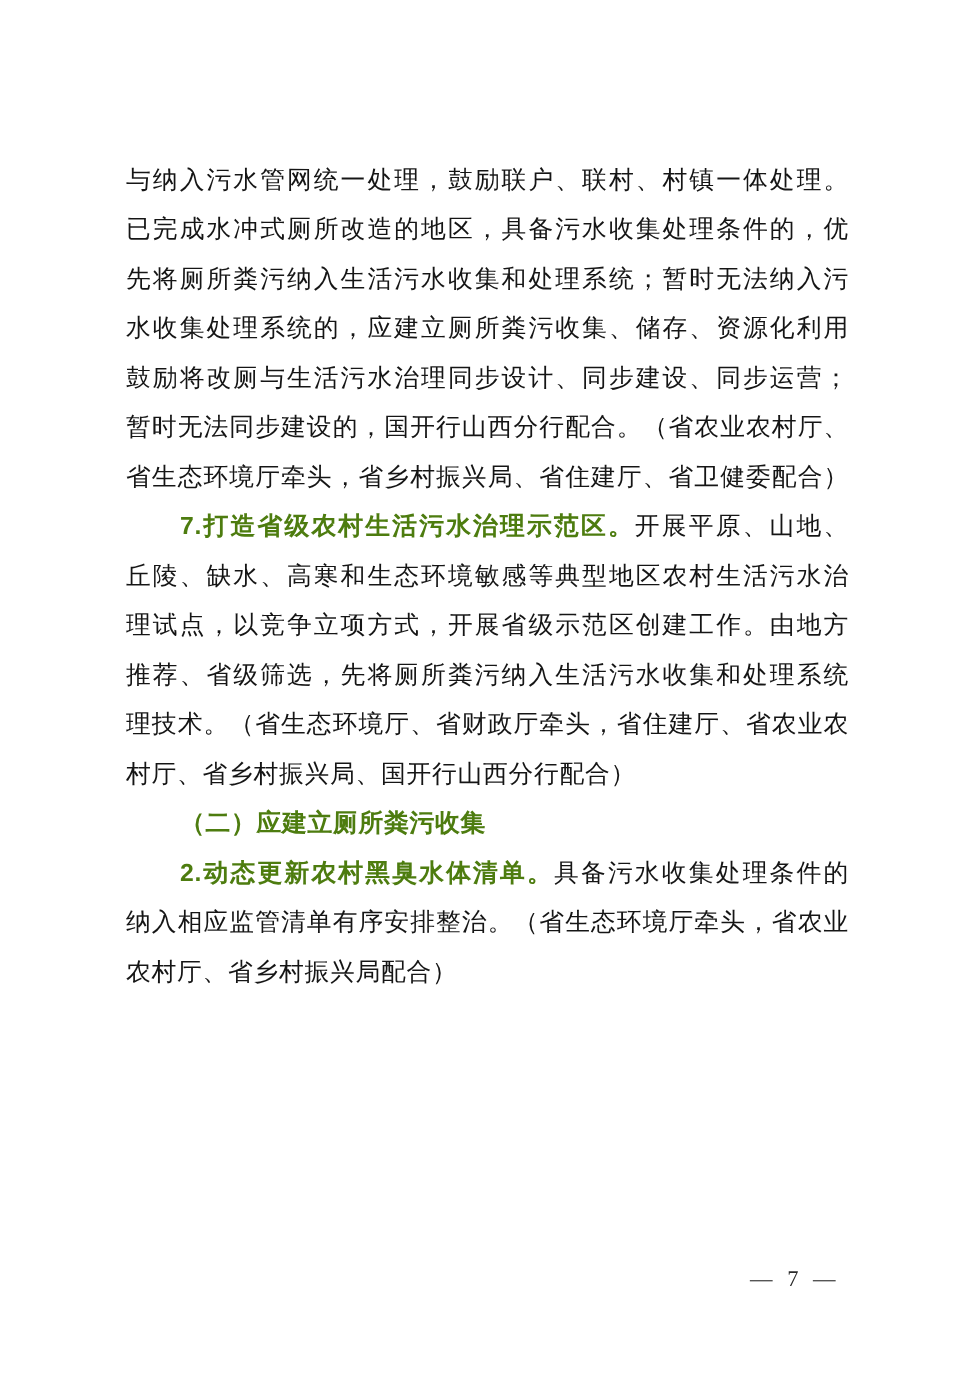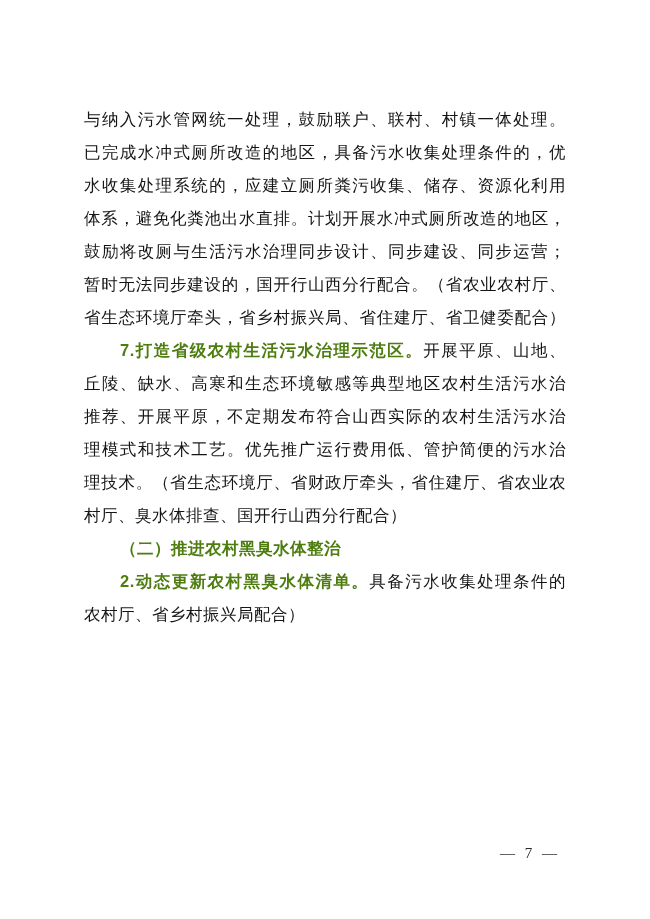"先将厕所粪污纳入生活污水收集和处理系统；暂时无法纳入污" div.line { html: none -> <div><b></b><span>先将厕所粪污纳入生活污水收集和处理系统；暂时无法纳入污</span></div> }
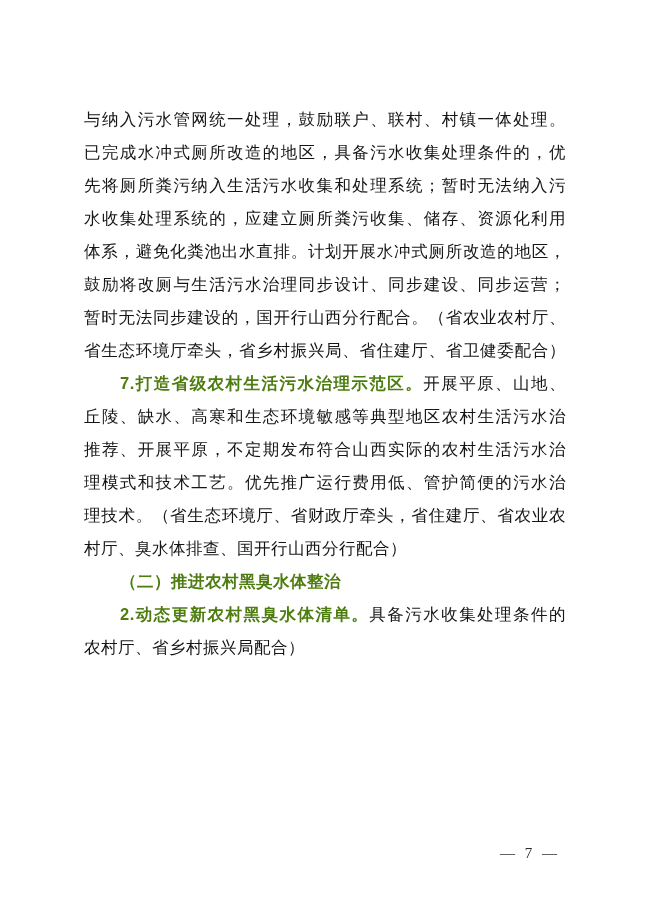"体系，避免化粪池出水直排。计划开展水冲式厕所改造的地区，" div.line { html: <div><b></b><span>体系，避免化粪池出水直排。计划开展水冲式厕所改造的地区，</span></div> -> none }
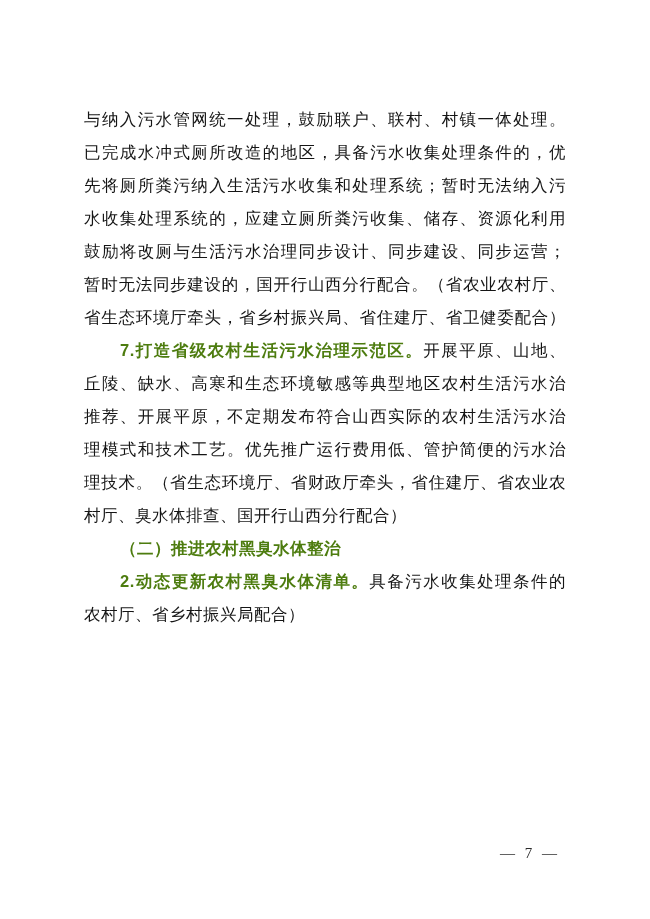"理试点，以竞争立项方式，开展省级示范区创建工作。由地方" div.line { html: none -> <div><b></b><span>理试点，以竞争立项方式，开展省级示范区创建工作。由地方</span></div> }
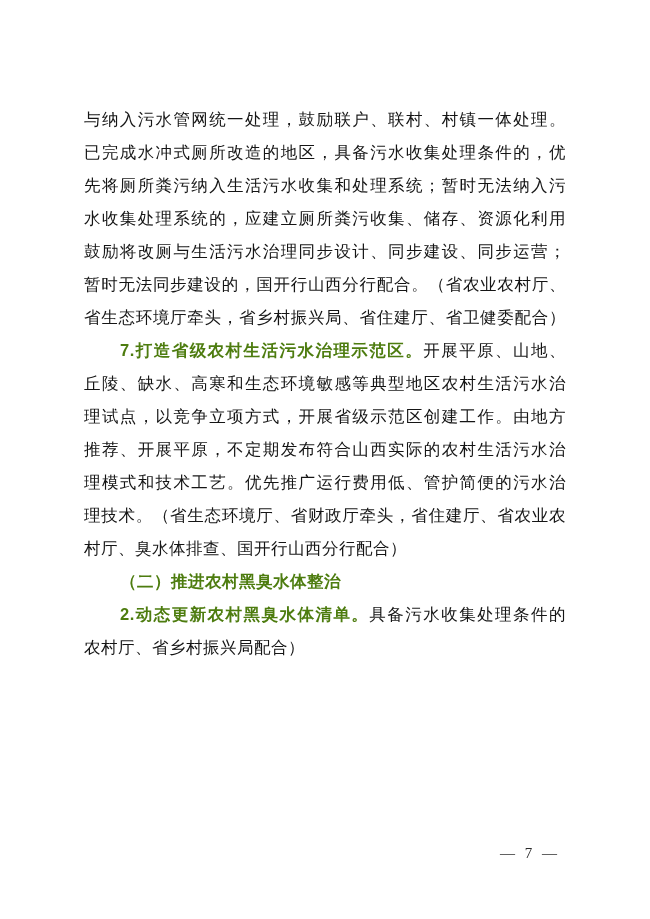"推荐、开展平原，不定期发布符合山西实际的农村生活污水治" span { text: 开展平原，不定期发布符合山西实际的农村生活污水治 -> 省级筛选，先将厕所粪污纳入生活污水收集和处理系统 }
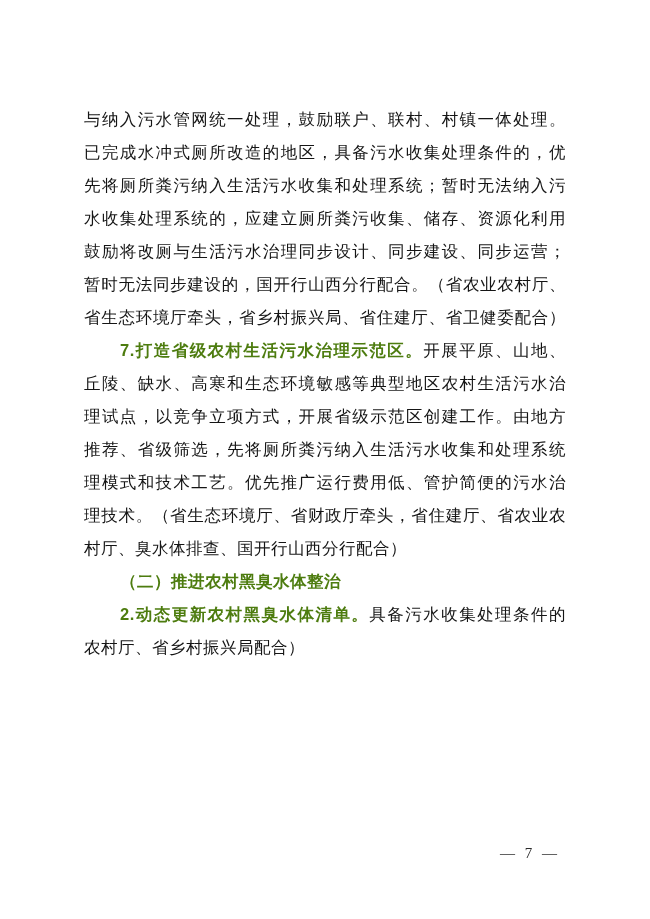"理模式和技术工艺。优先推广运行费用低、管护简便的污水治" div.line { html: <div><b></b><span>理模式和技术工艺。优先推广运行费用低、管护简便的污水治</span></div> -> none }
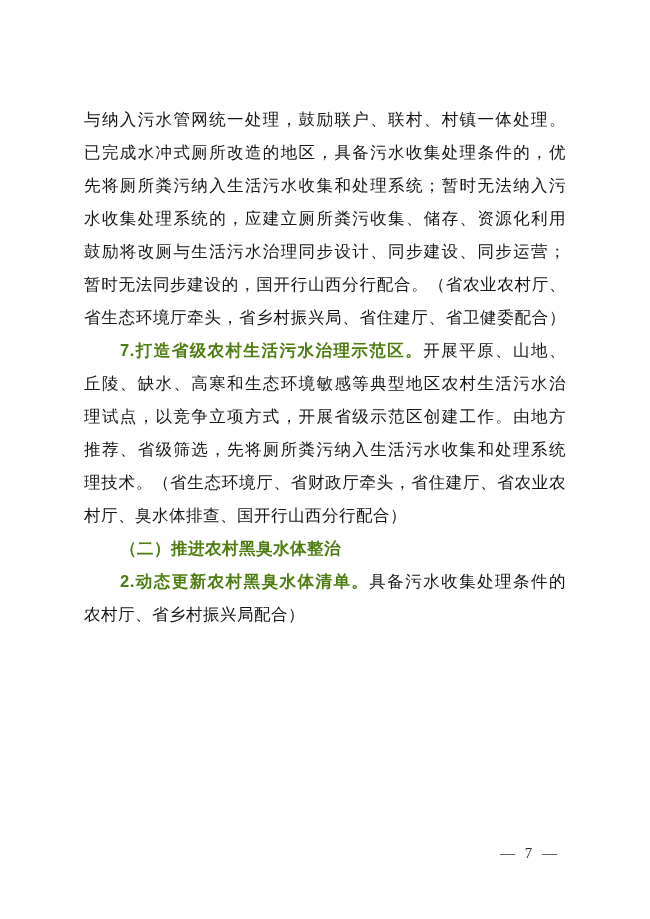"村厅、臭水体排查、国开行山西分行配合）" span { text: 臭水体排查 -> 省乡村振兴局 }
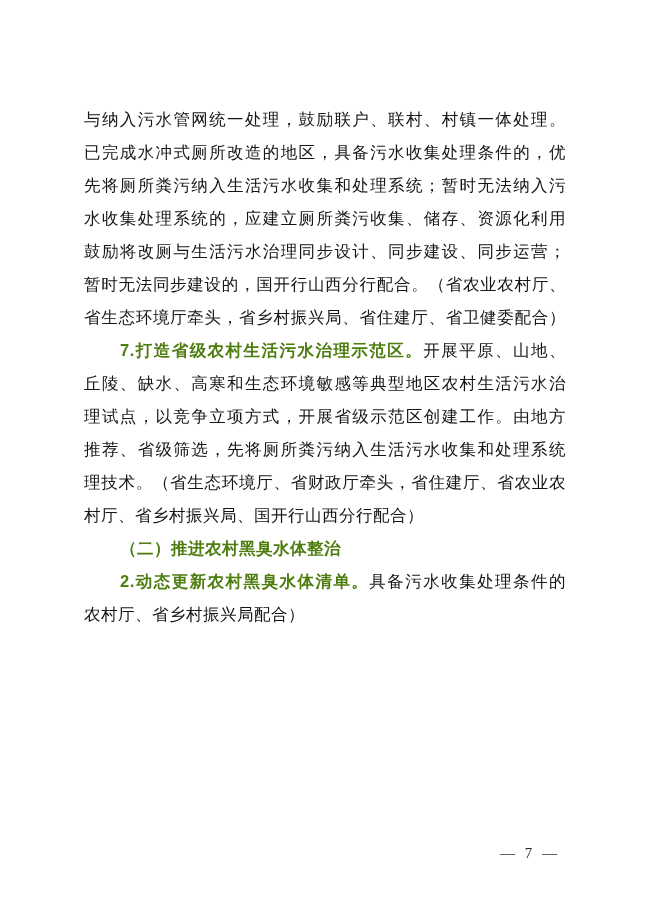"（二）推进农村黑臭水体整治" b.bd { text: 推进农村黑臭水体整治 -> 应建立厕所粪污收集 }
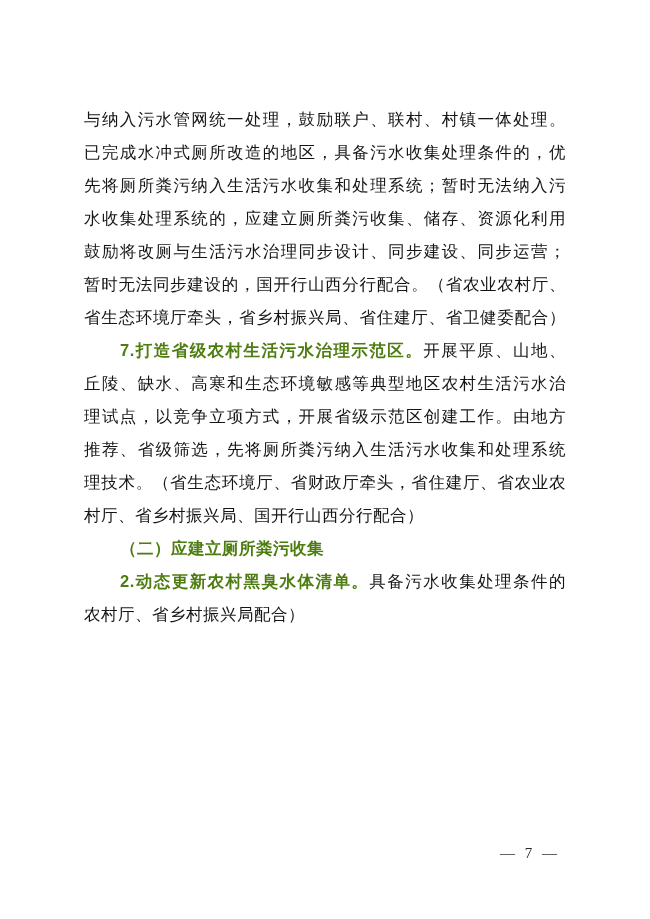"纳入相应监管清单有序安排整治。（省生态环境厅牵头，省农业" div.line { html: none -> <div><b></b><span>纳入相应监管清单有序安排整治。（省生态环境厅牵头，省农业</span></div> }
